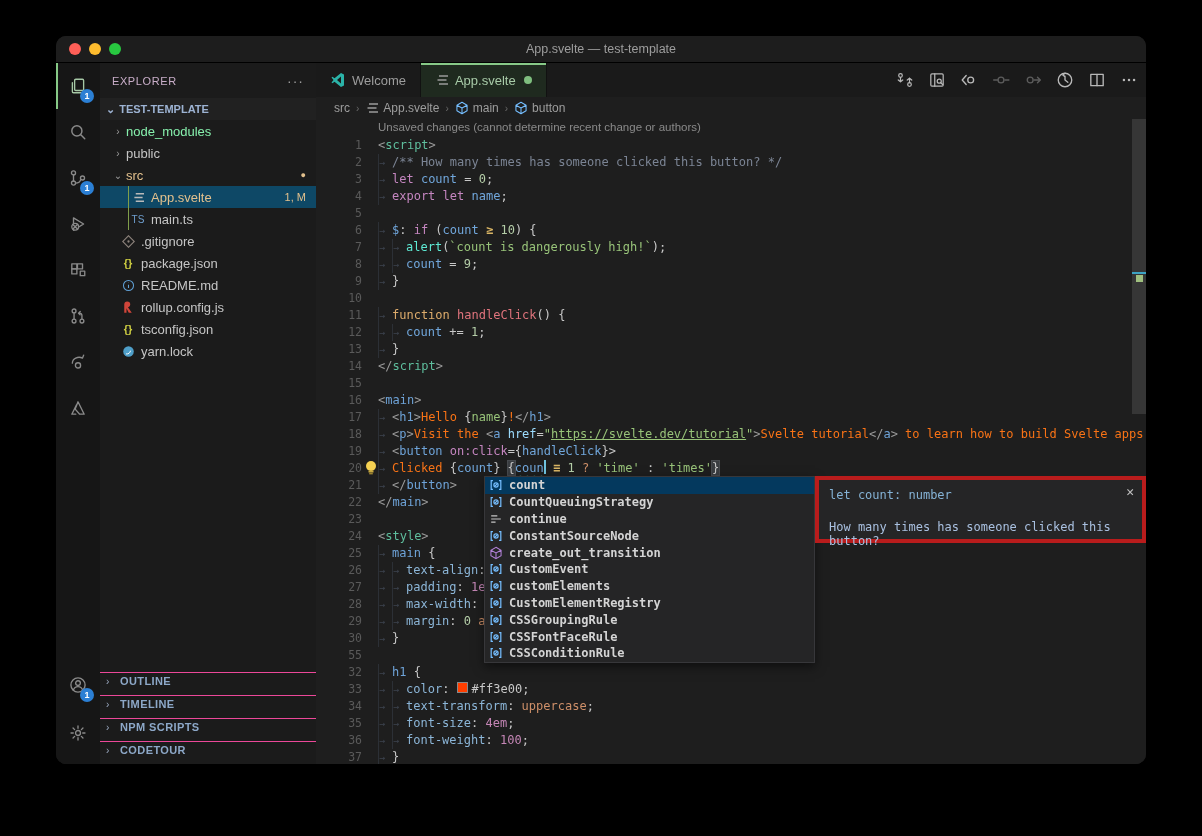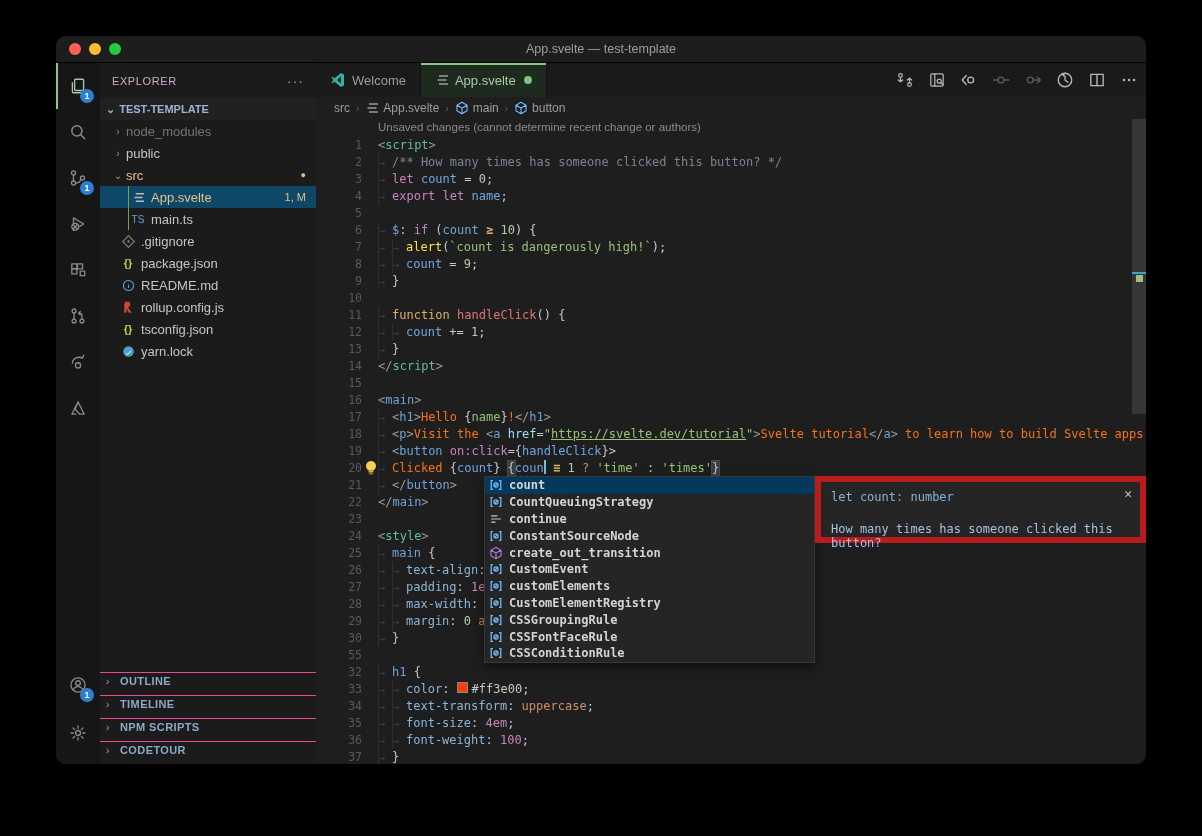"node_modules" span { color: #737373 -> #86efac }
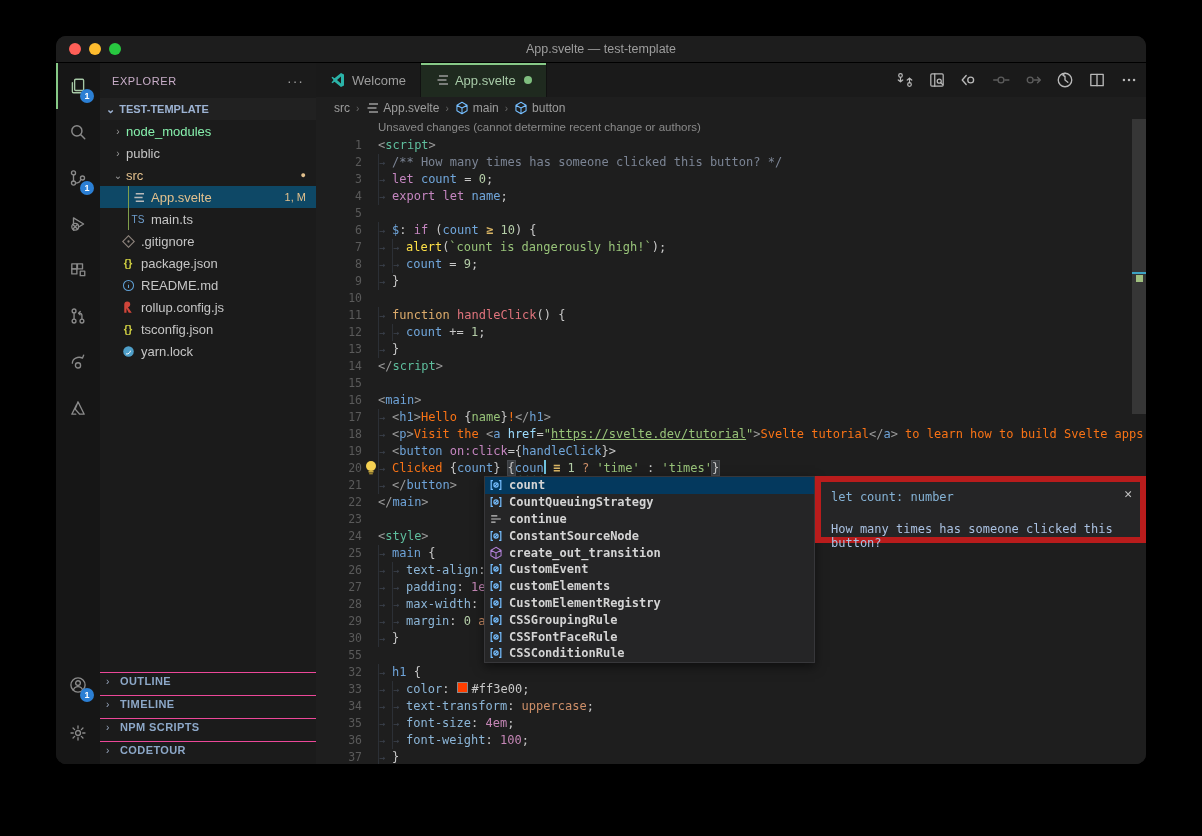"alert" .call { color: #fde047 -> #5eead4 }
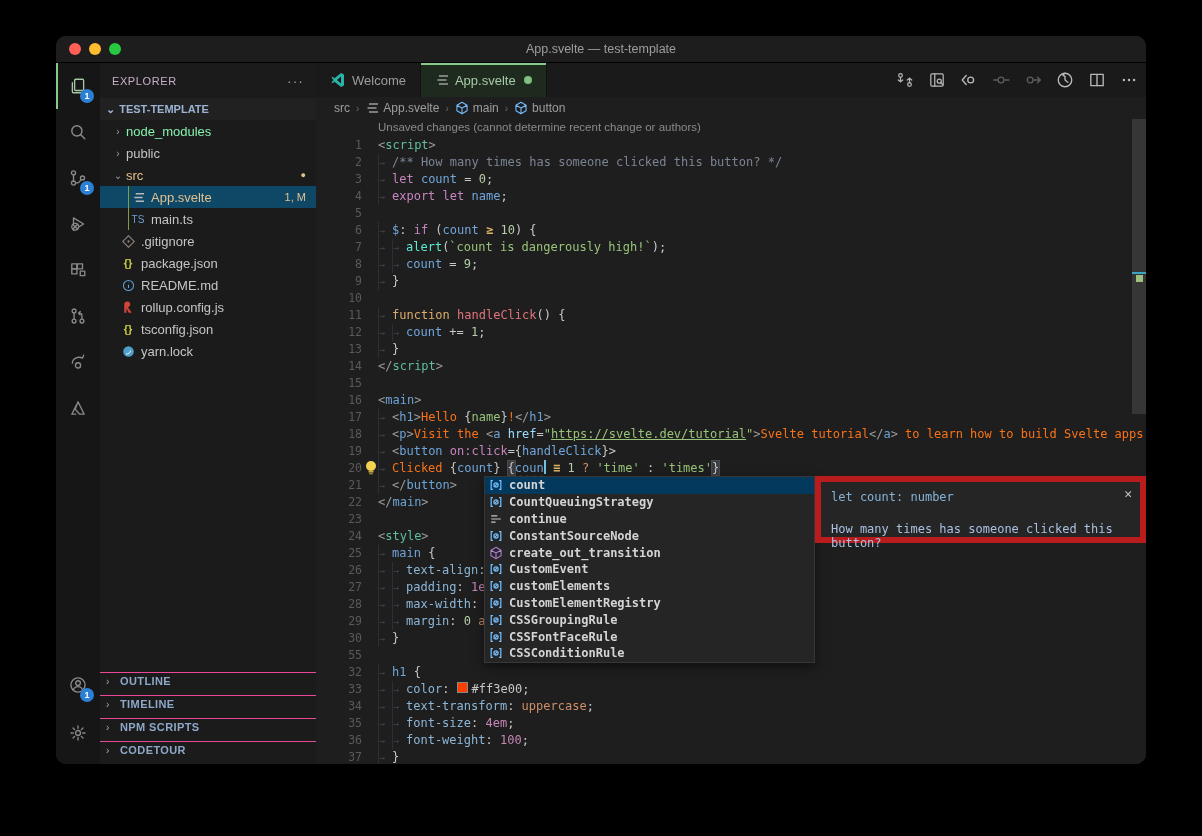"let count: number" #docs { border: 6px solid #b91c1c -> 4px solid #b91c1c }
